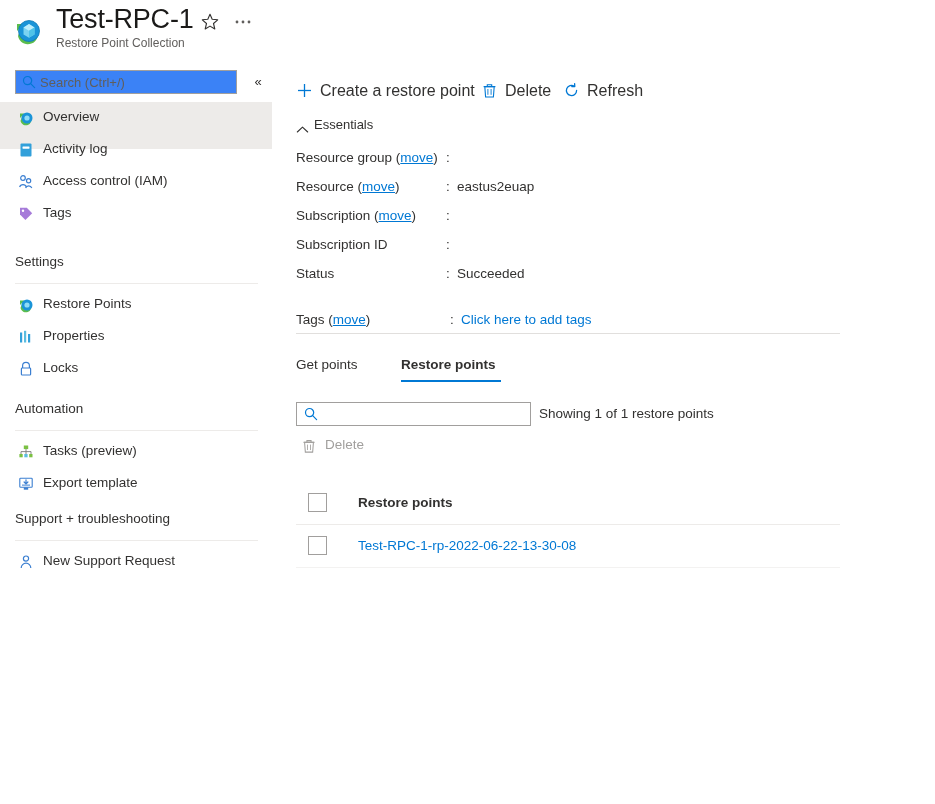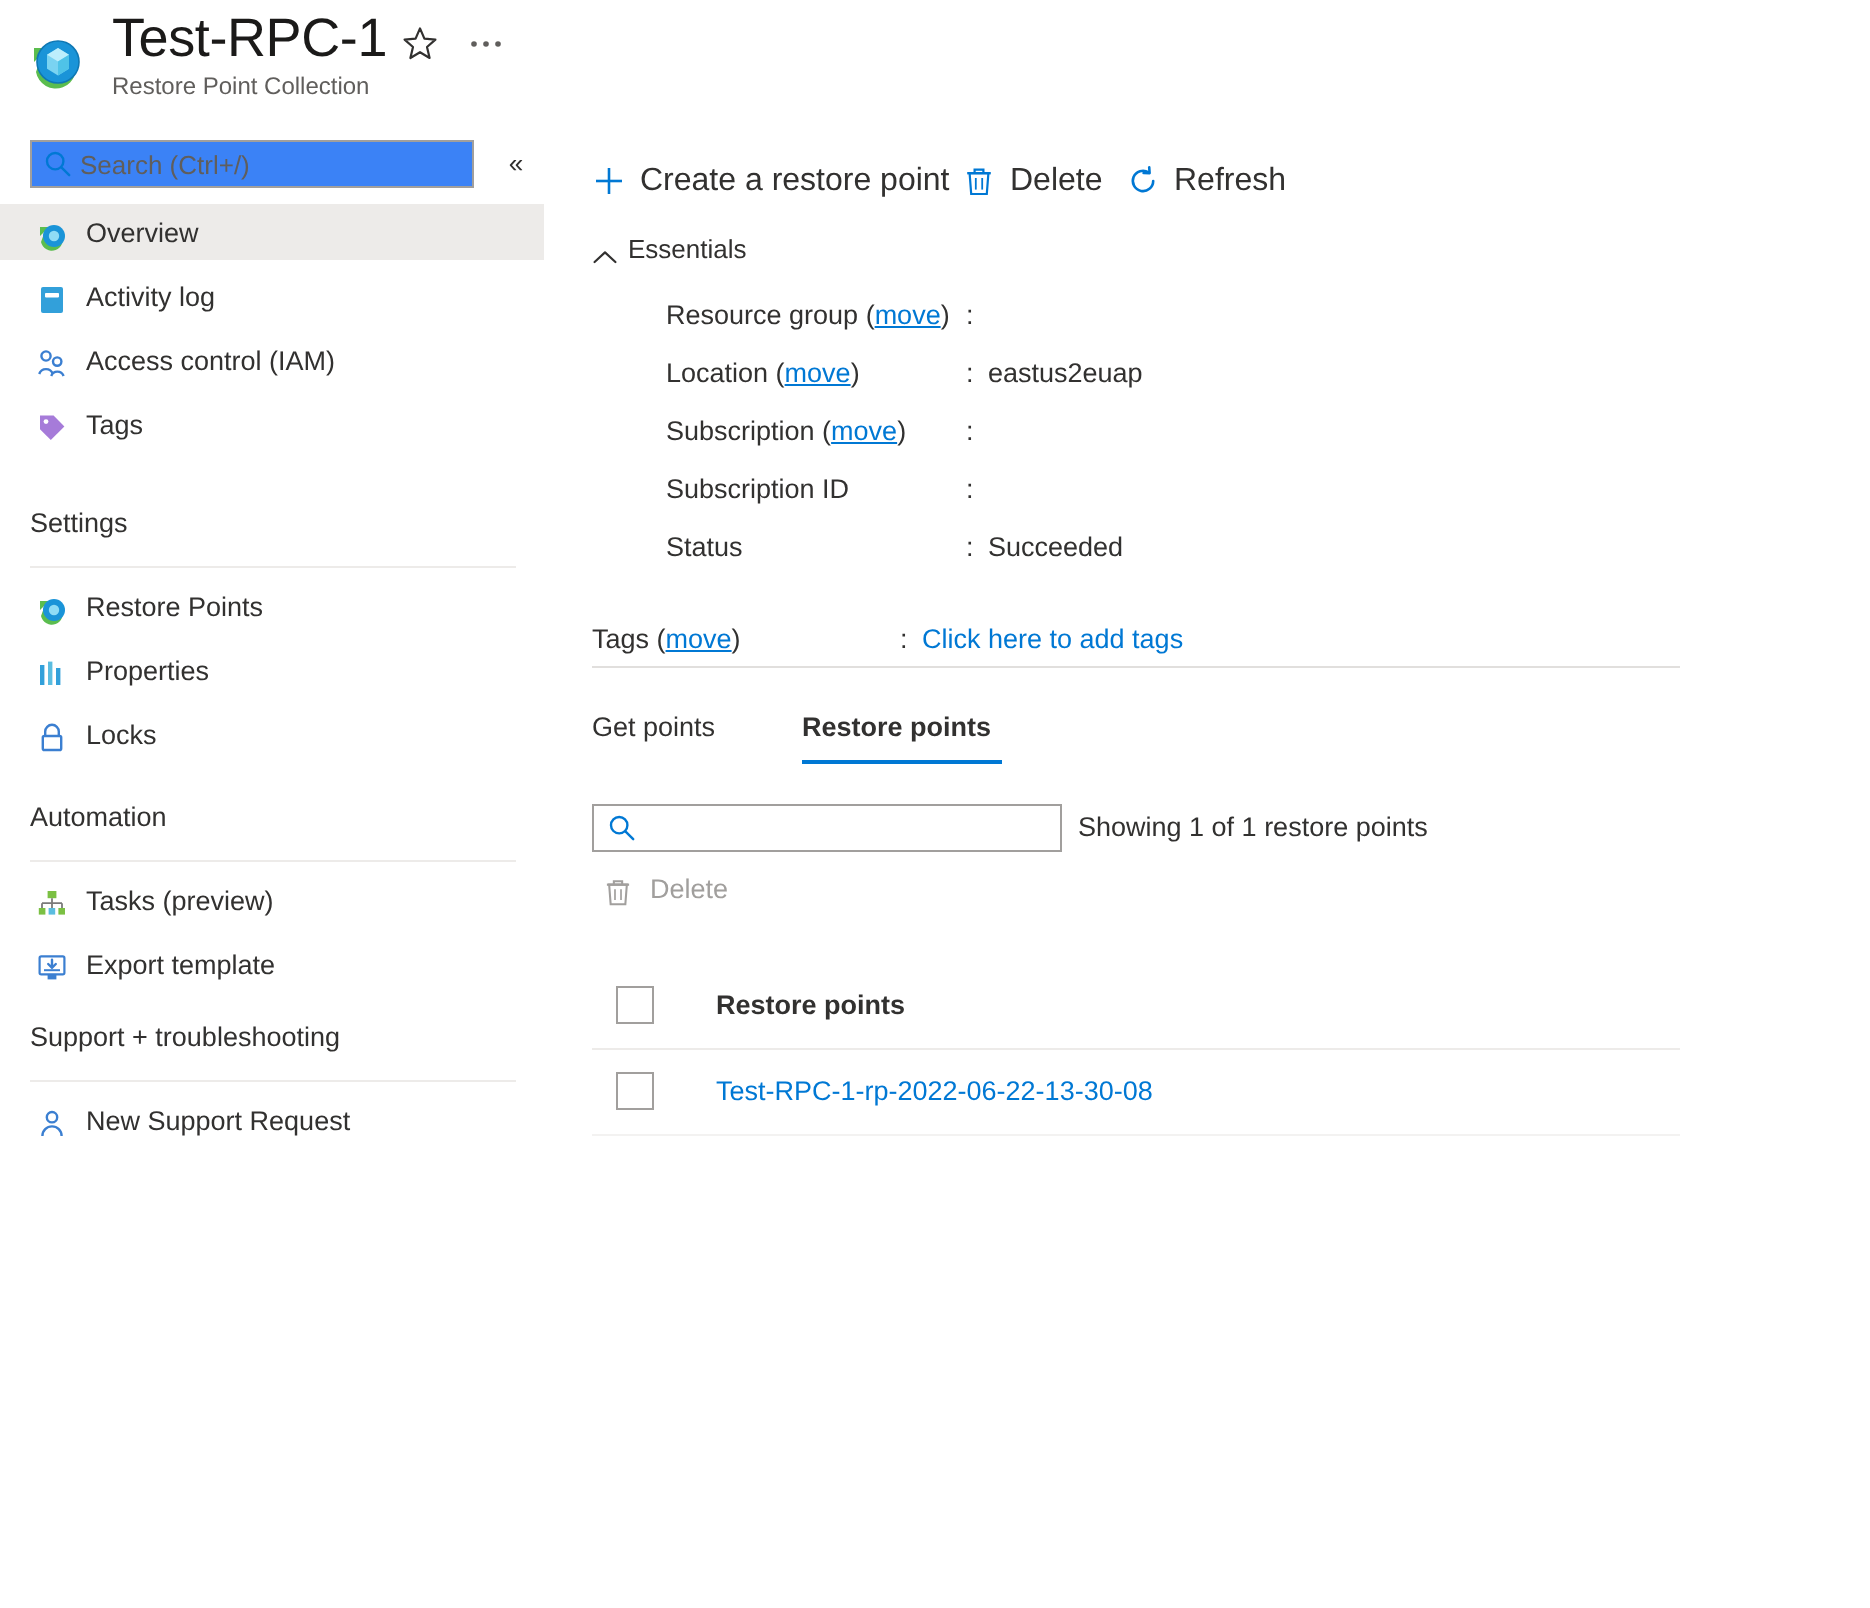"Overview" .nav-item { height: 28px -> 47px }
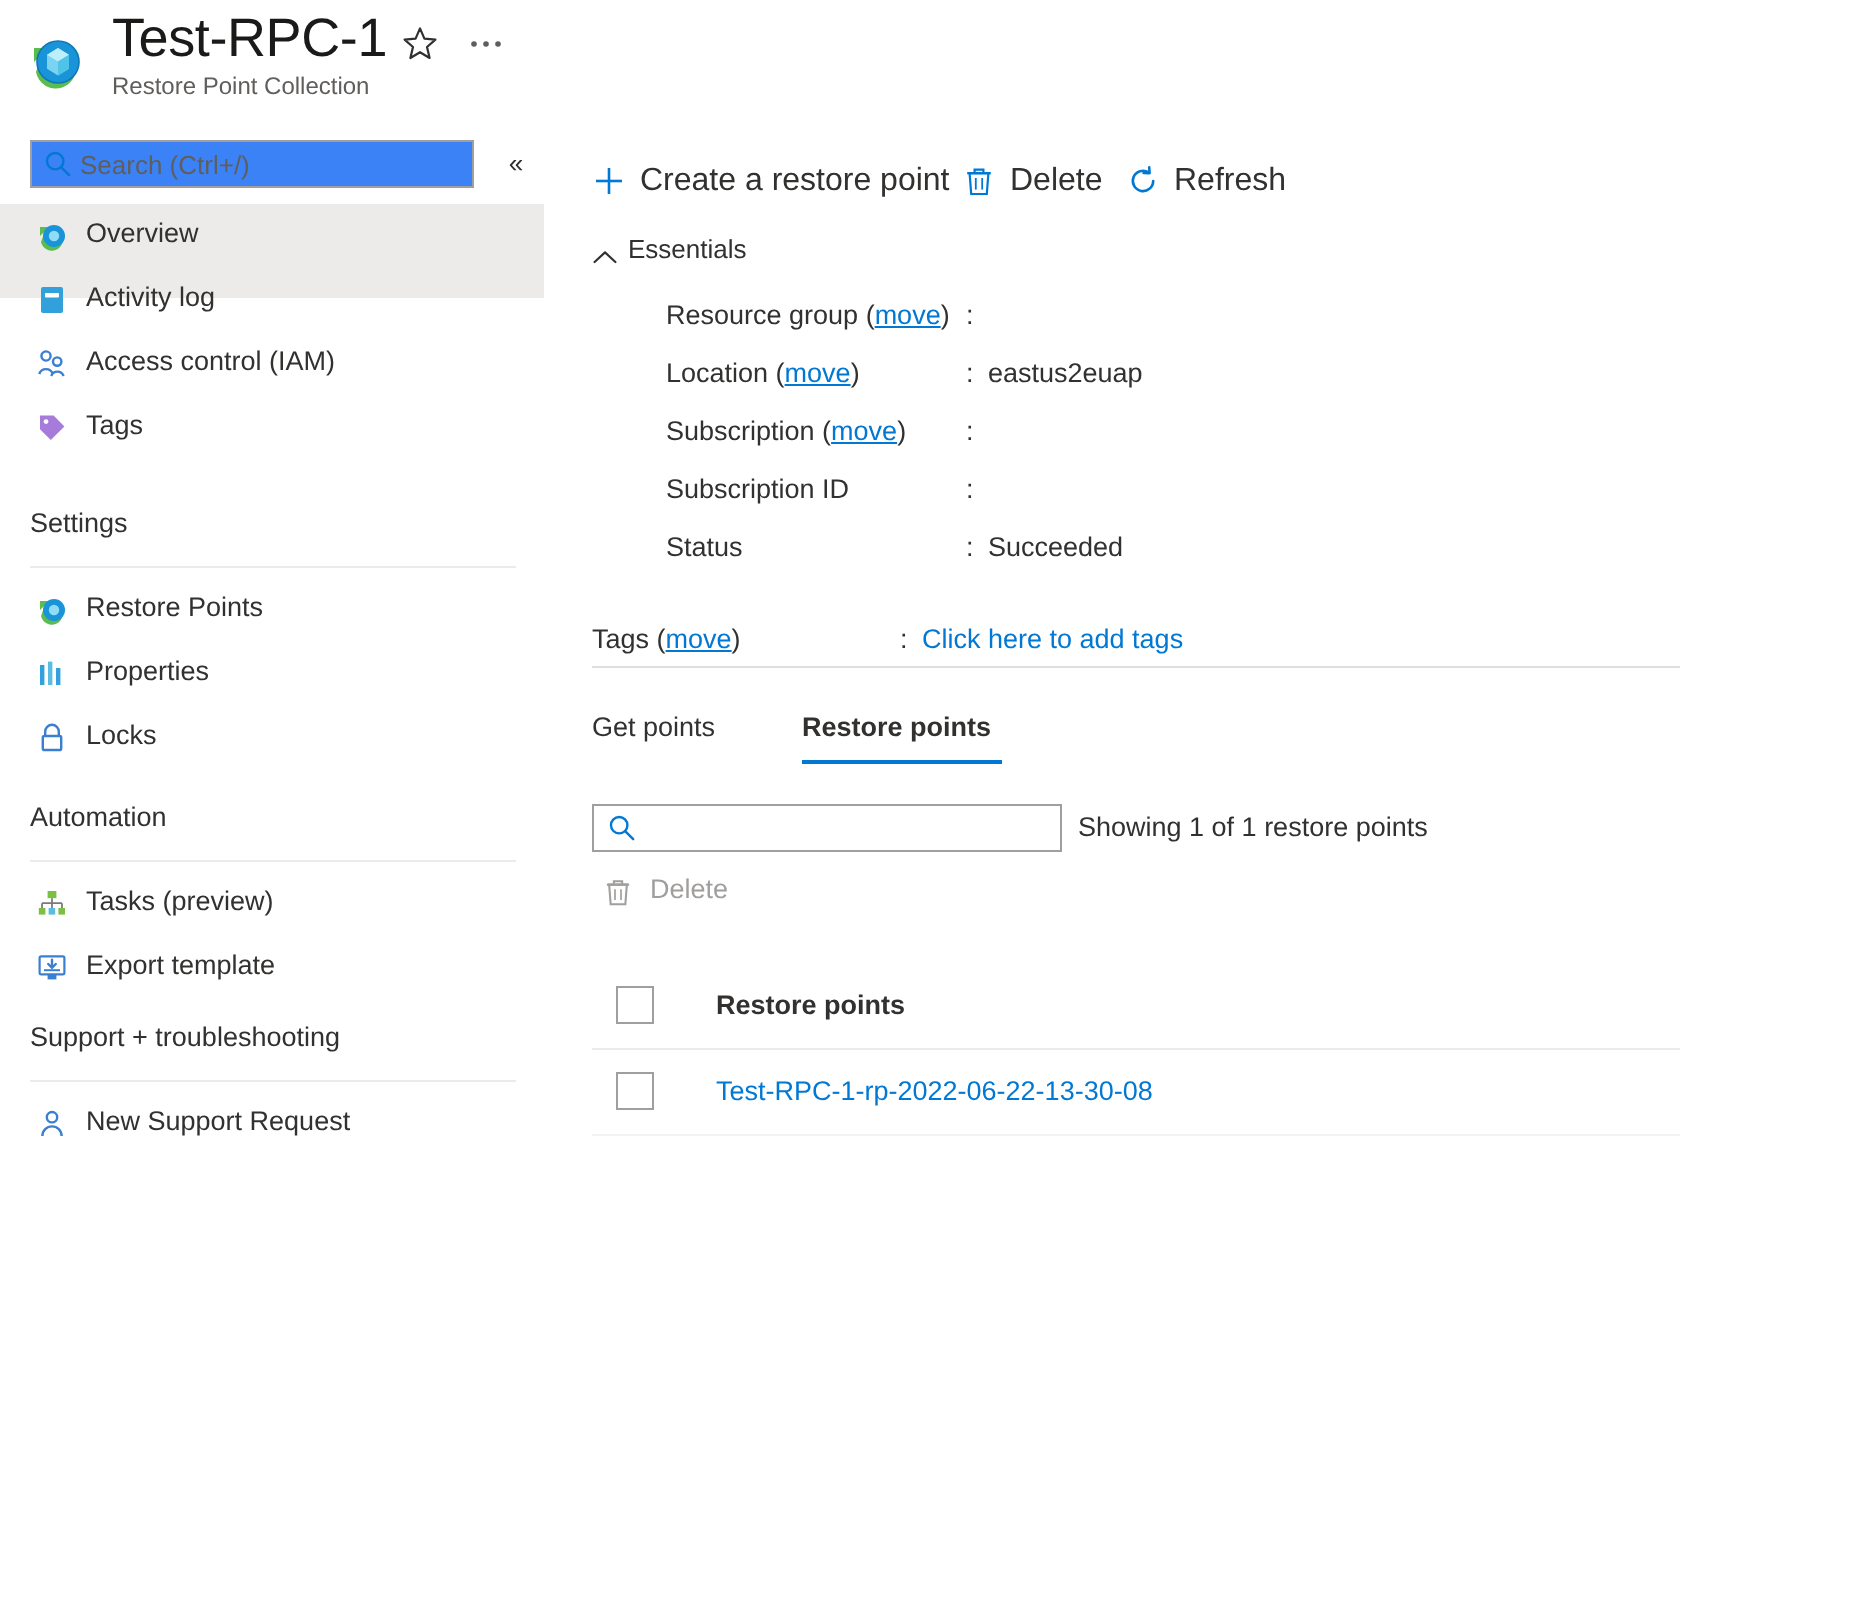"Resource group (move)" .ess-row { margin-left: 37px -> none }
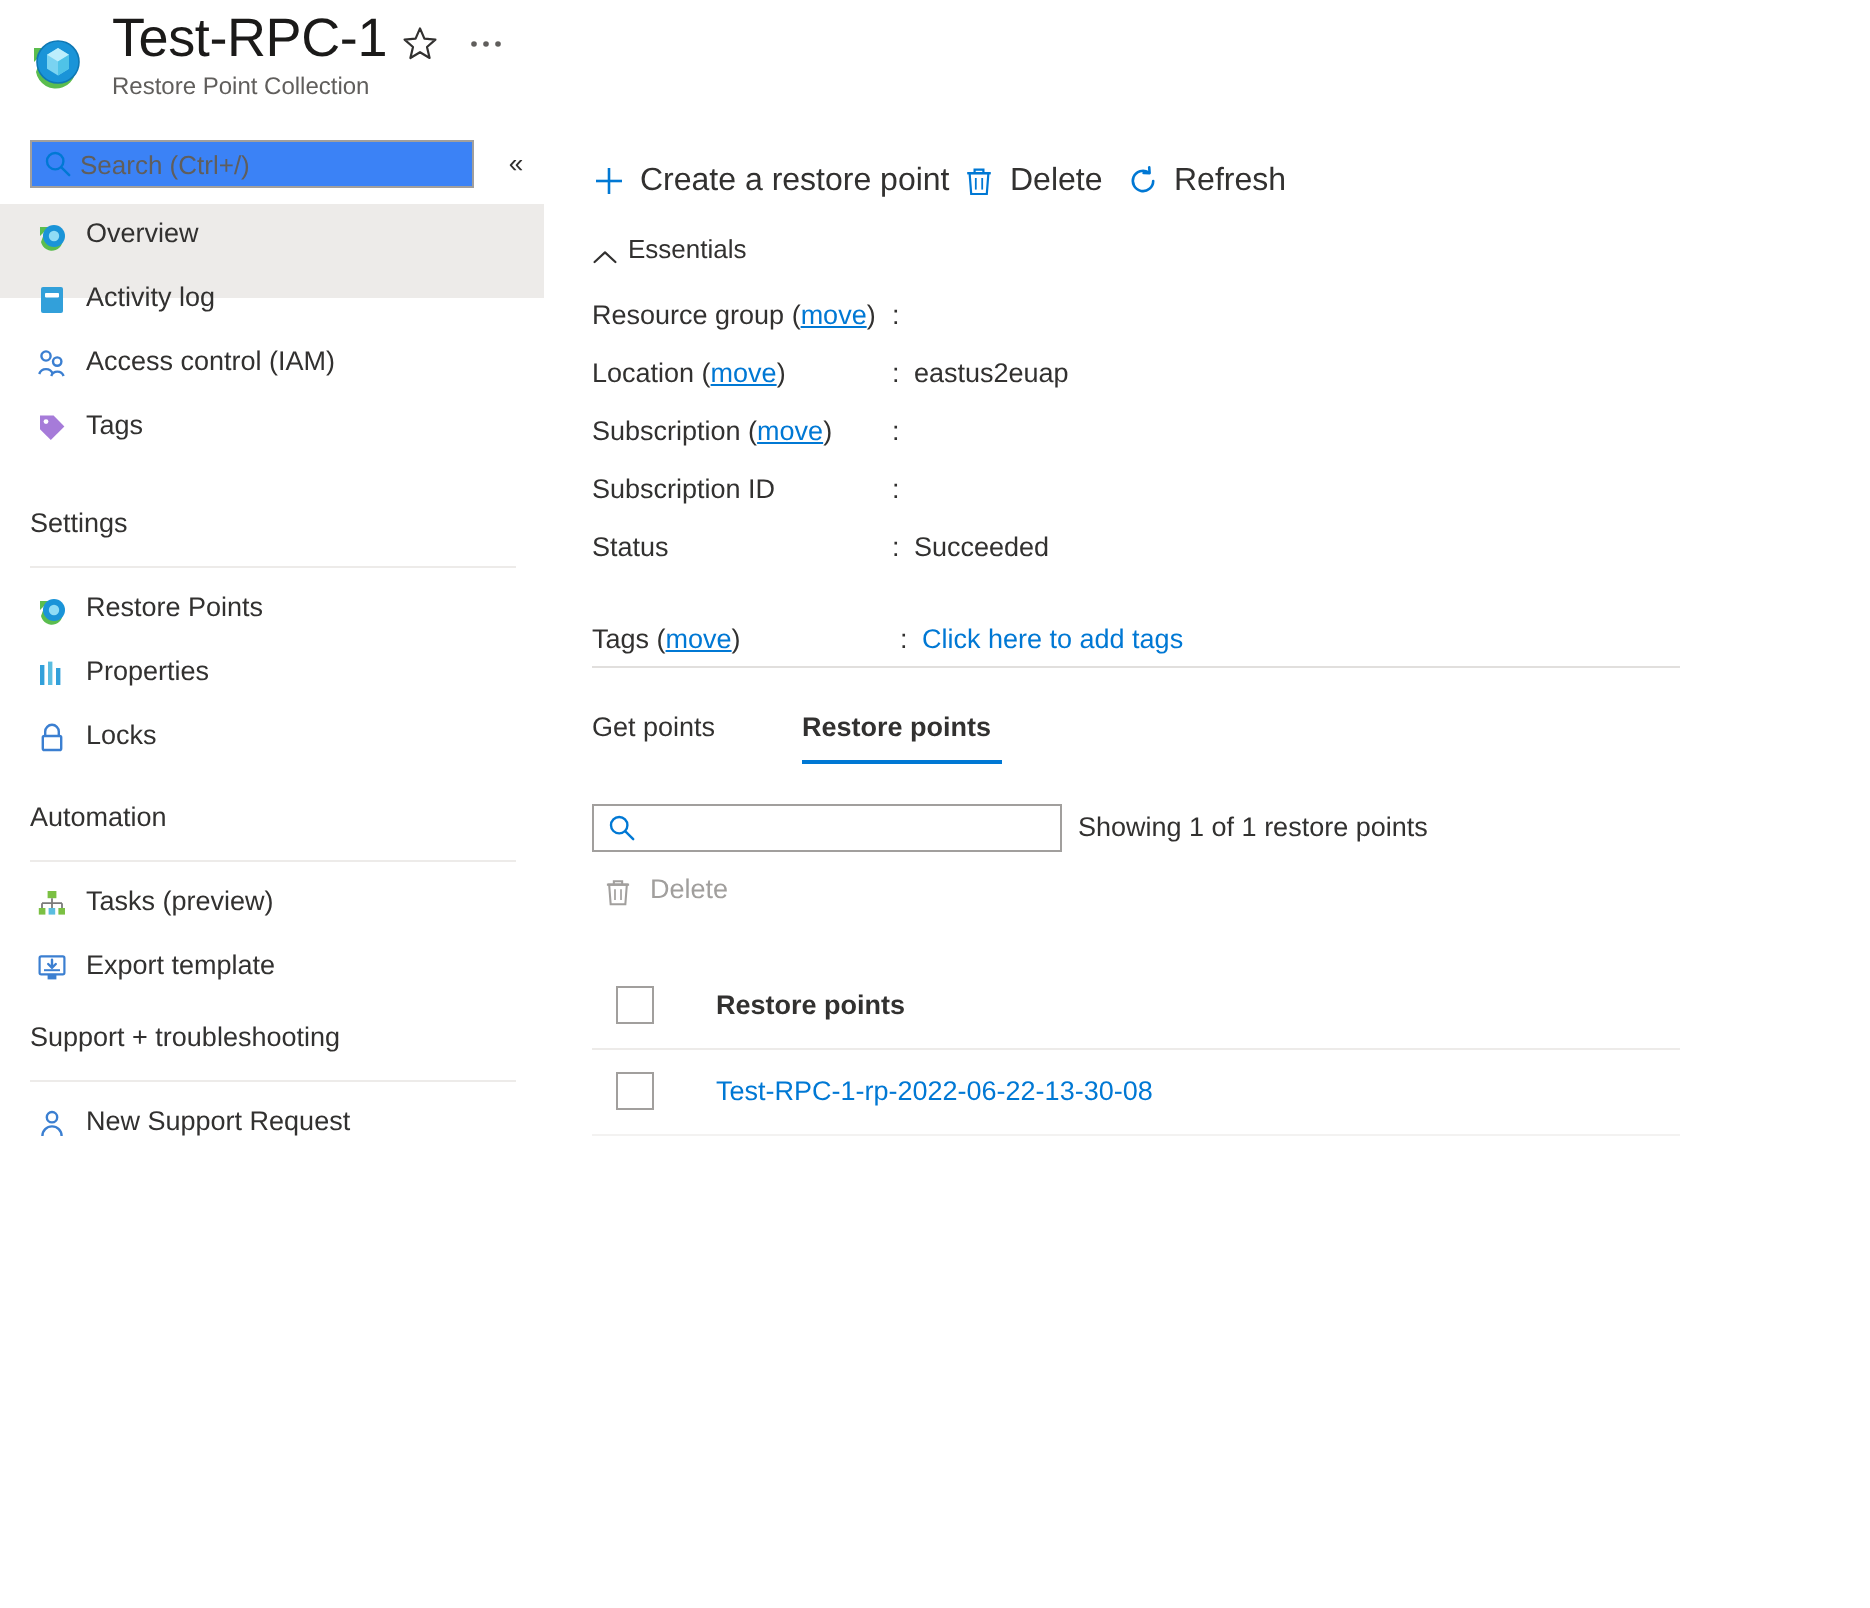"Location" span { text: Location -> Resource }
